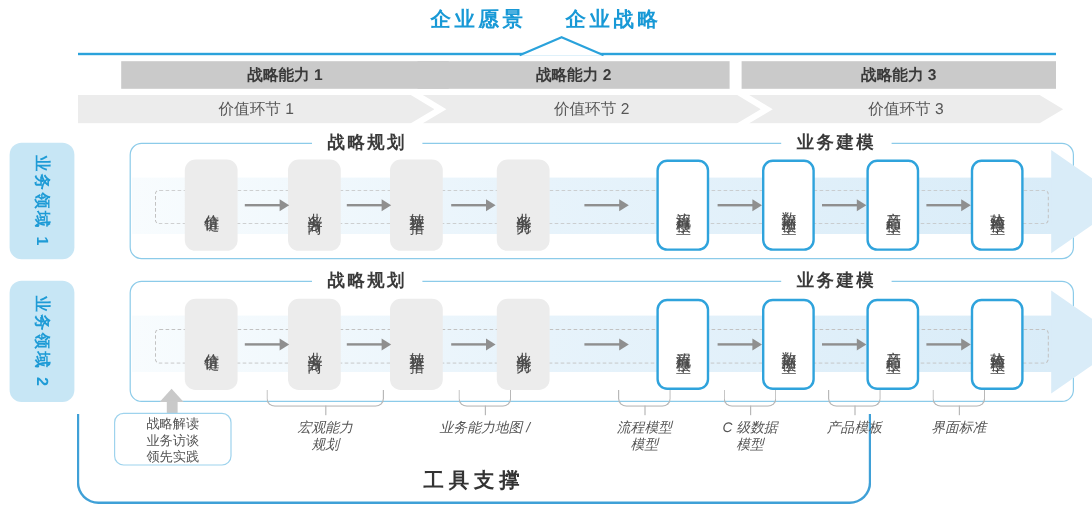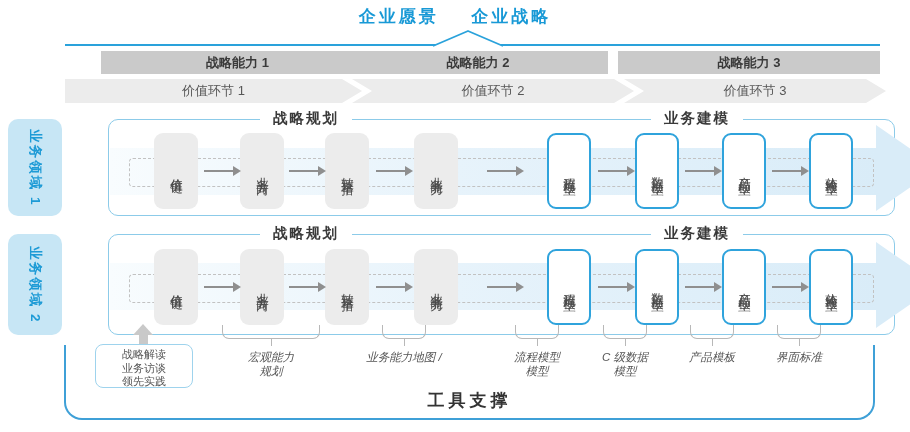"工具支撑" .footer-box { width: 811px -> 662px }
